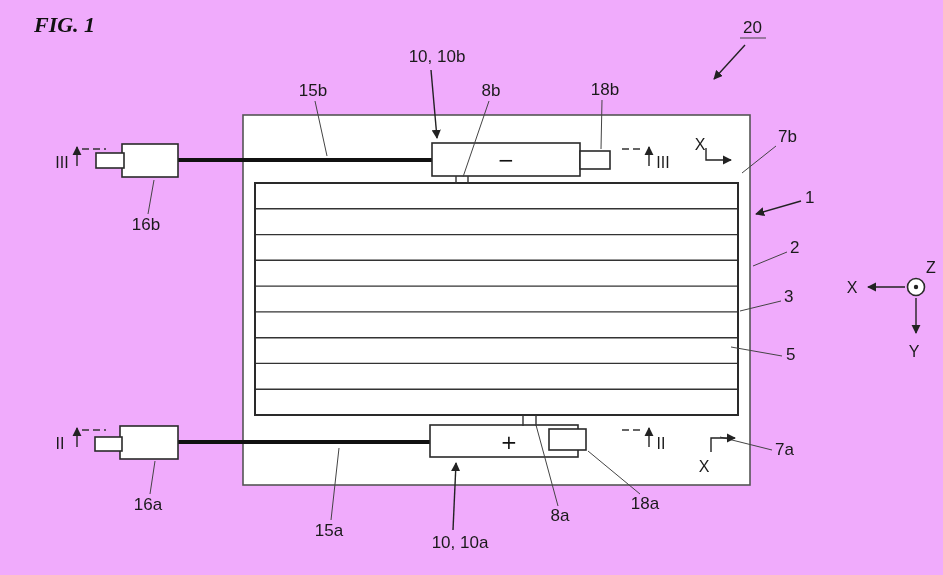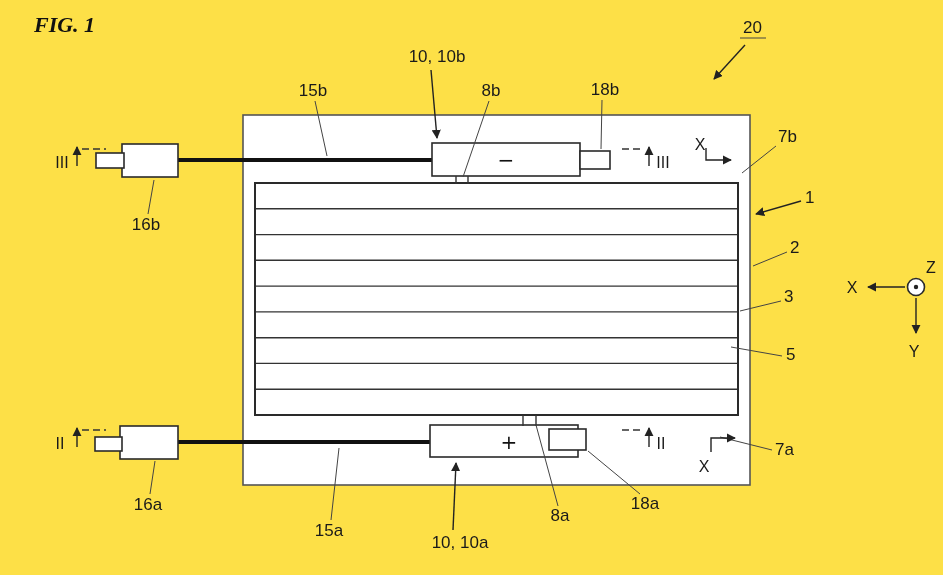"FIG. 1" .canvas { background: #fde047 -> #f0abfc }
